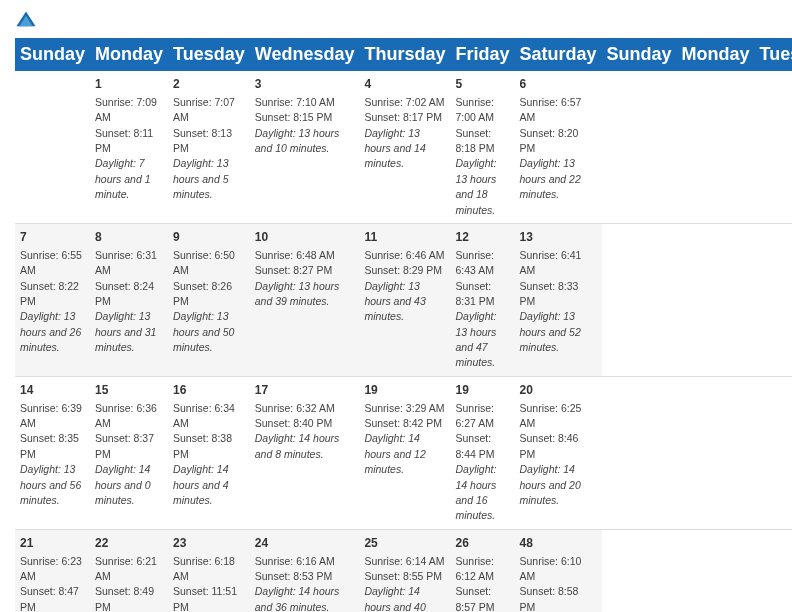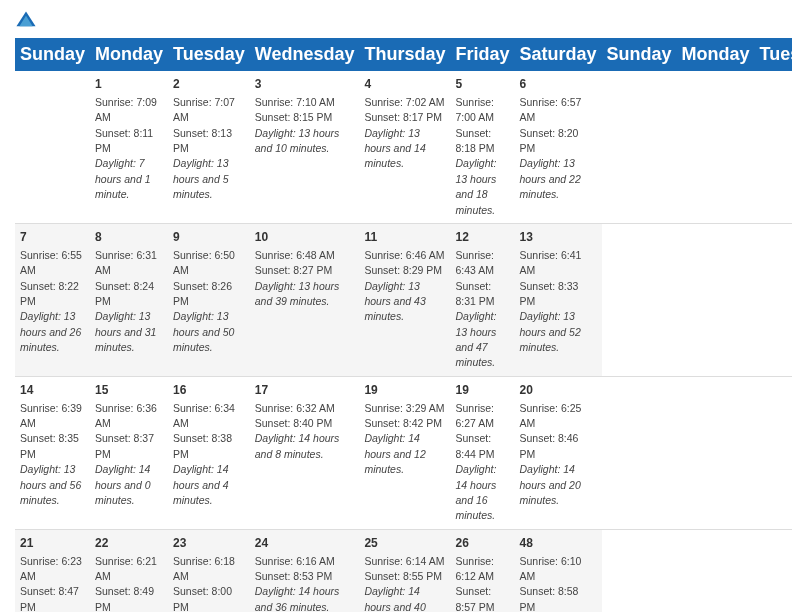"Sunset: 8:00 PM" span.day-detail { text: 8:00 -> 11:51 }
